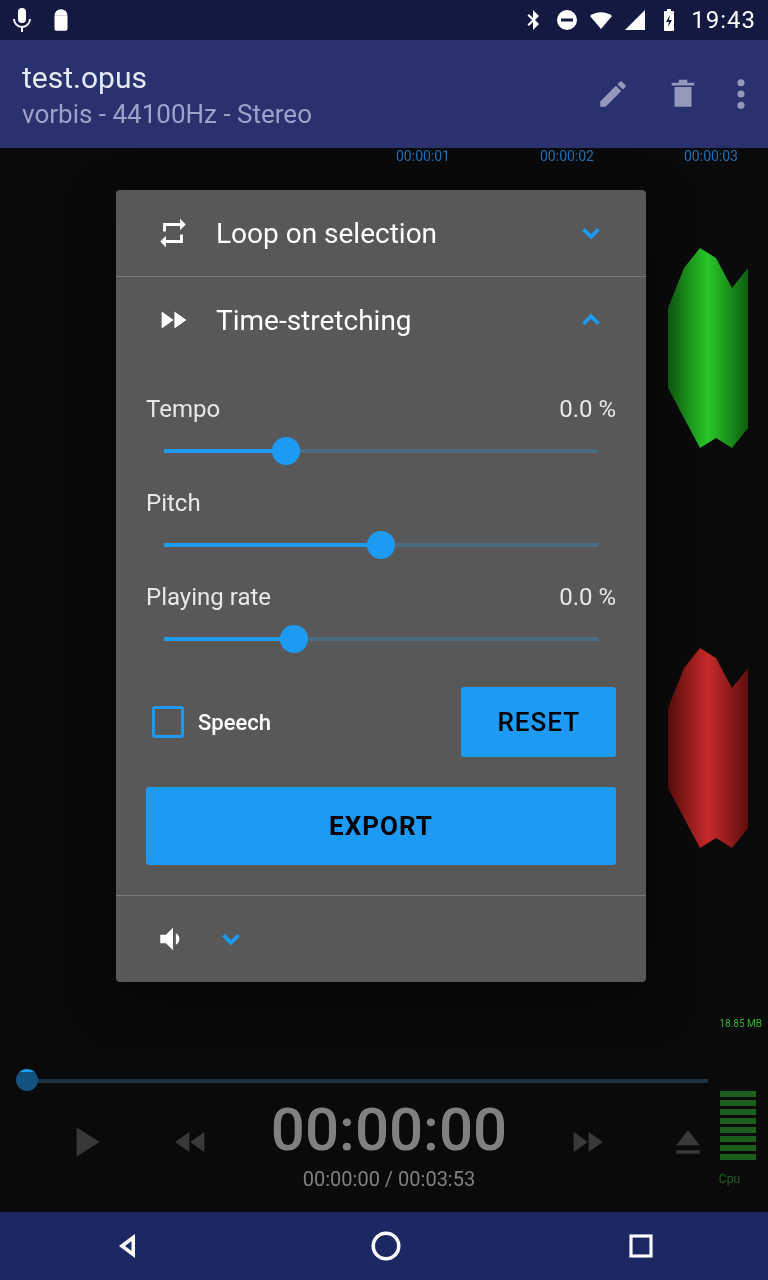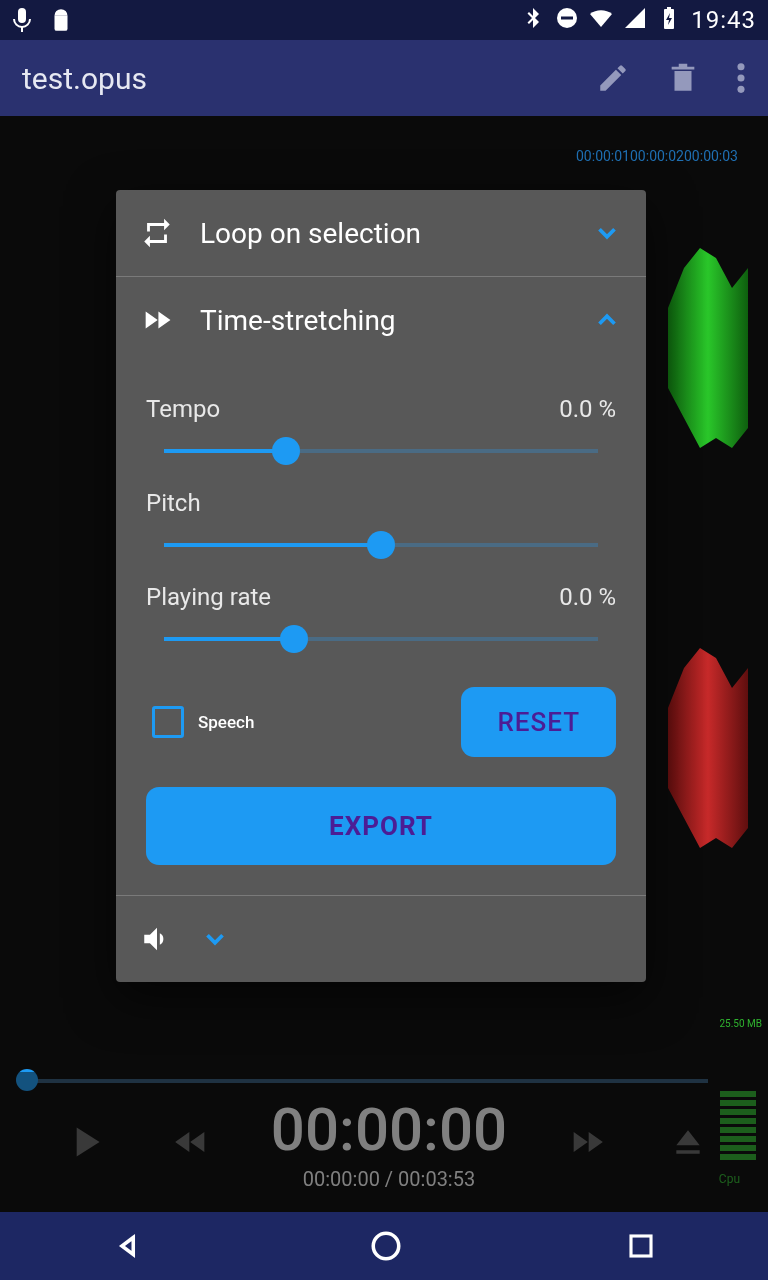"19:43" .status-right { align-items: none -> center }
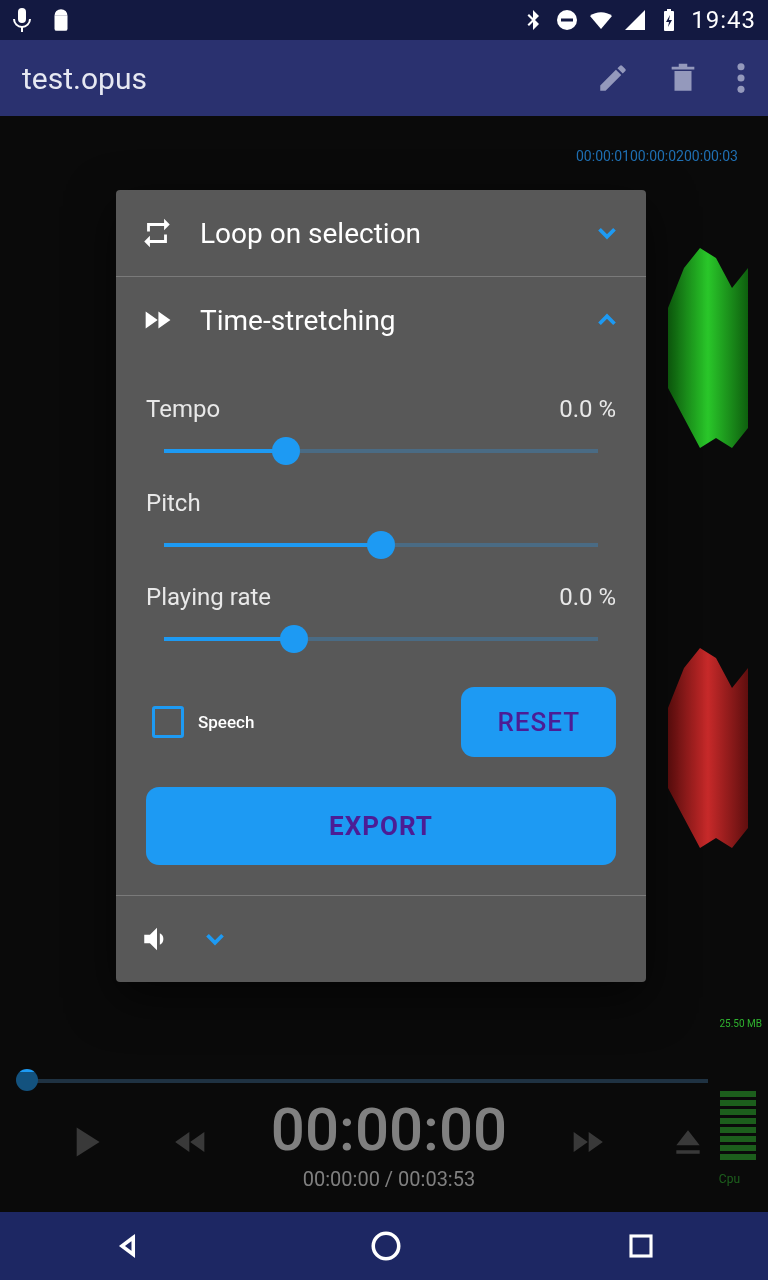"test.opus" .app-bar { height: 76px -> 108px }
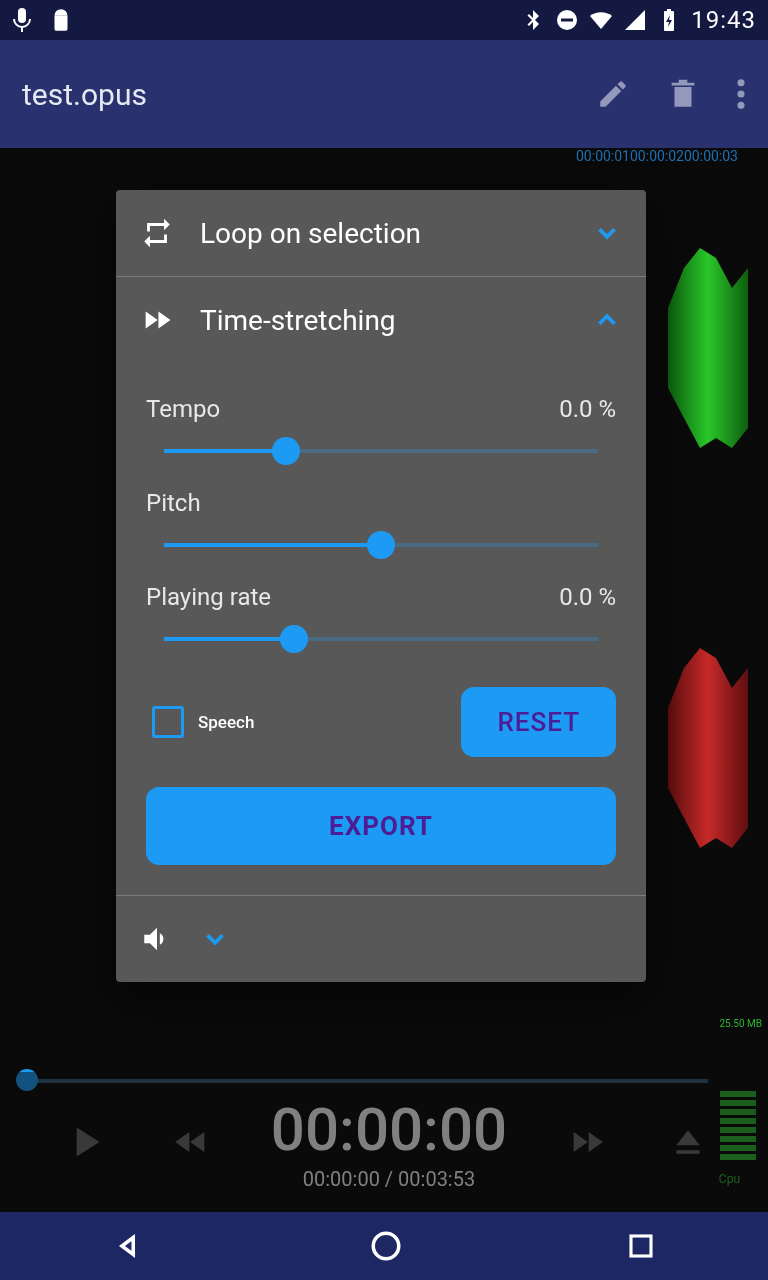"vorbis - 44100Hz - Stereo" div.app-subtitle { html: none -> <div>vorbis - 44100Hz - Stereo</div> }
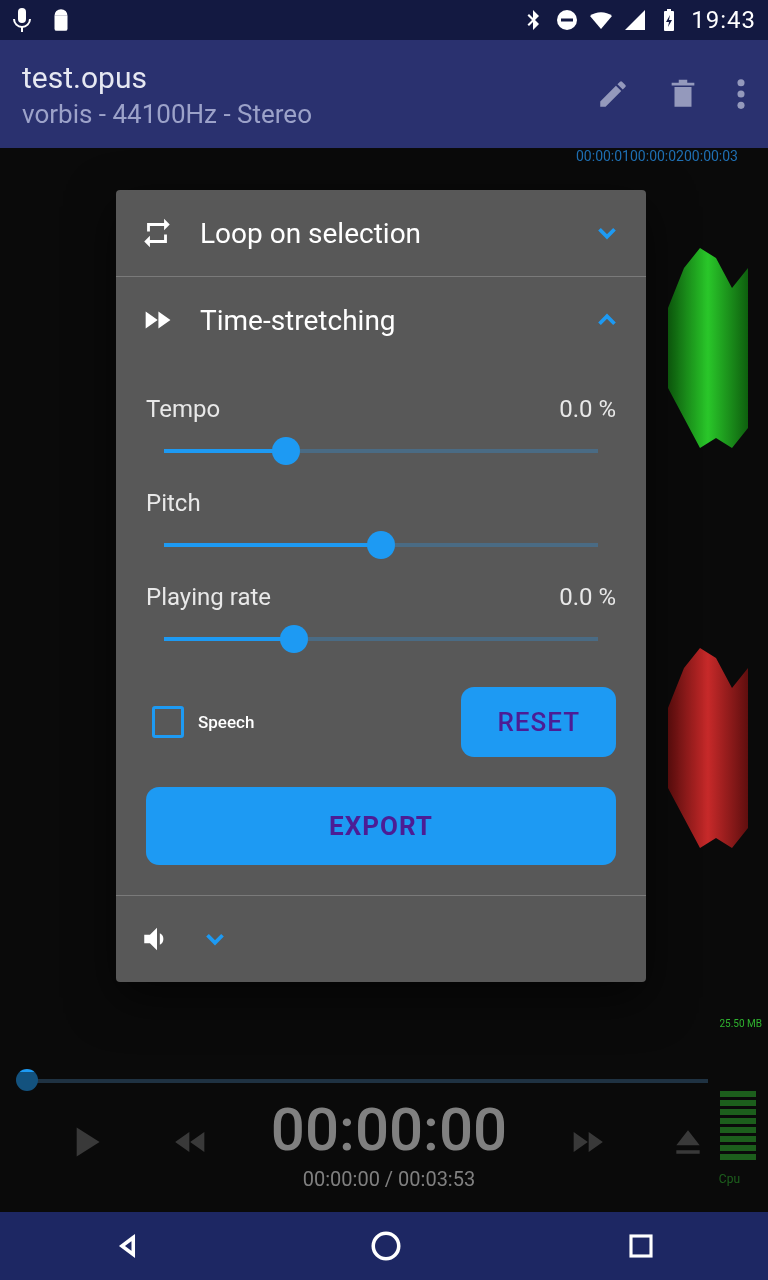"00:00:01" .ruler { gap: none -> 90px }
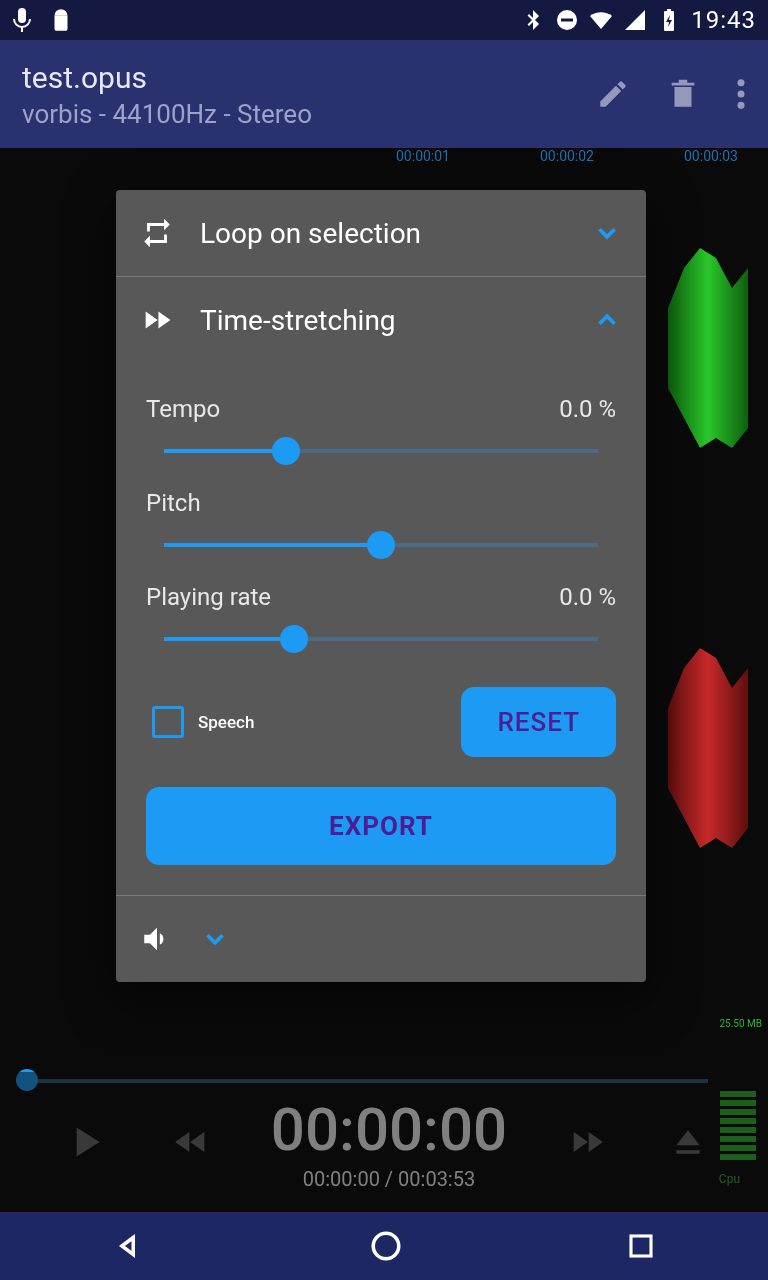"Loop on selection" .section-header { padding: 26px 24px -> 26px 40px }
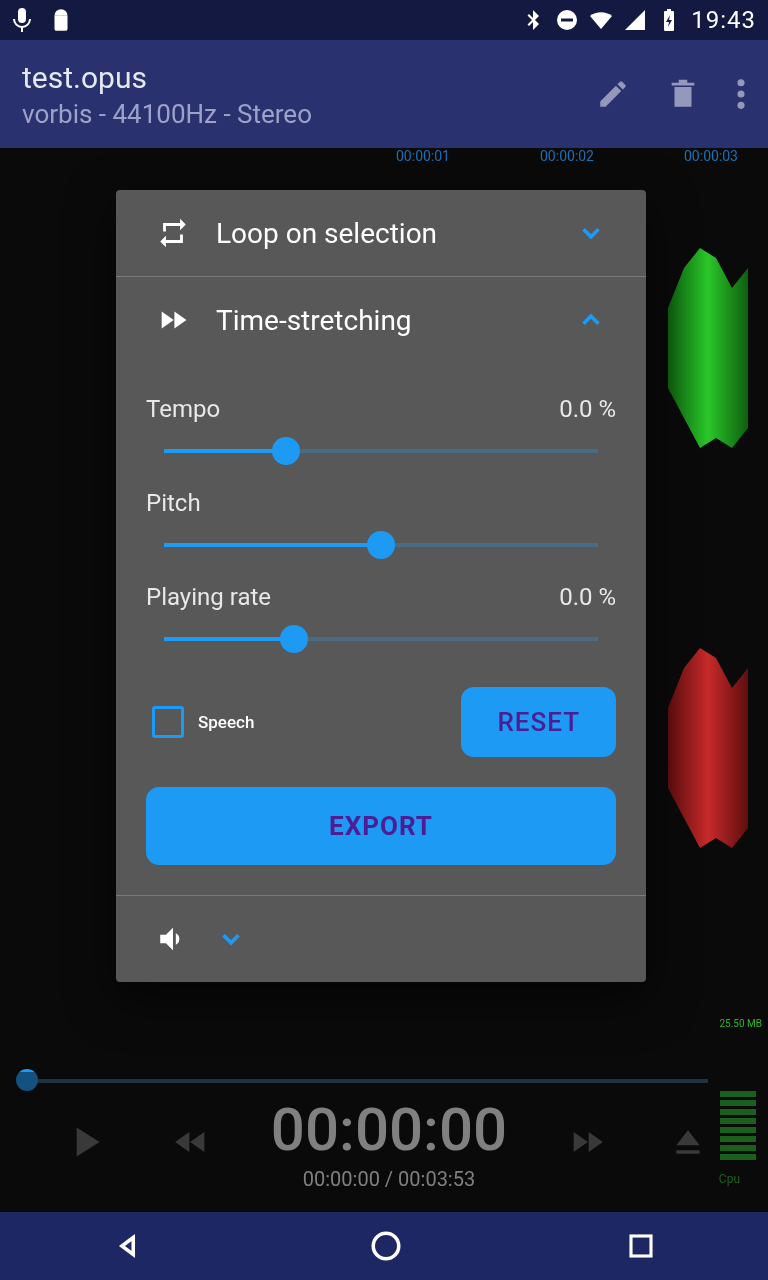"Speech" .checkbox-label { font-size: 17px -> 22px }
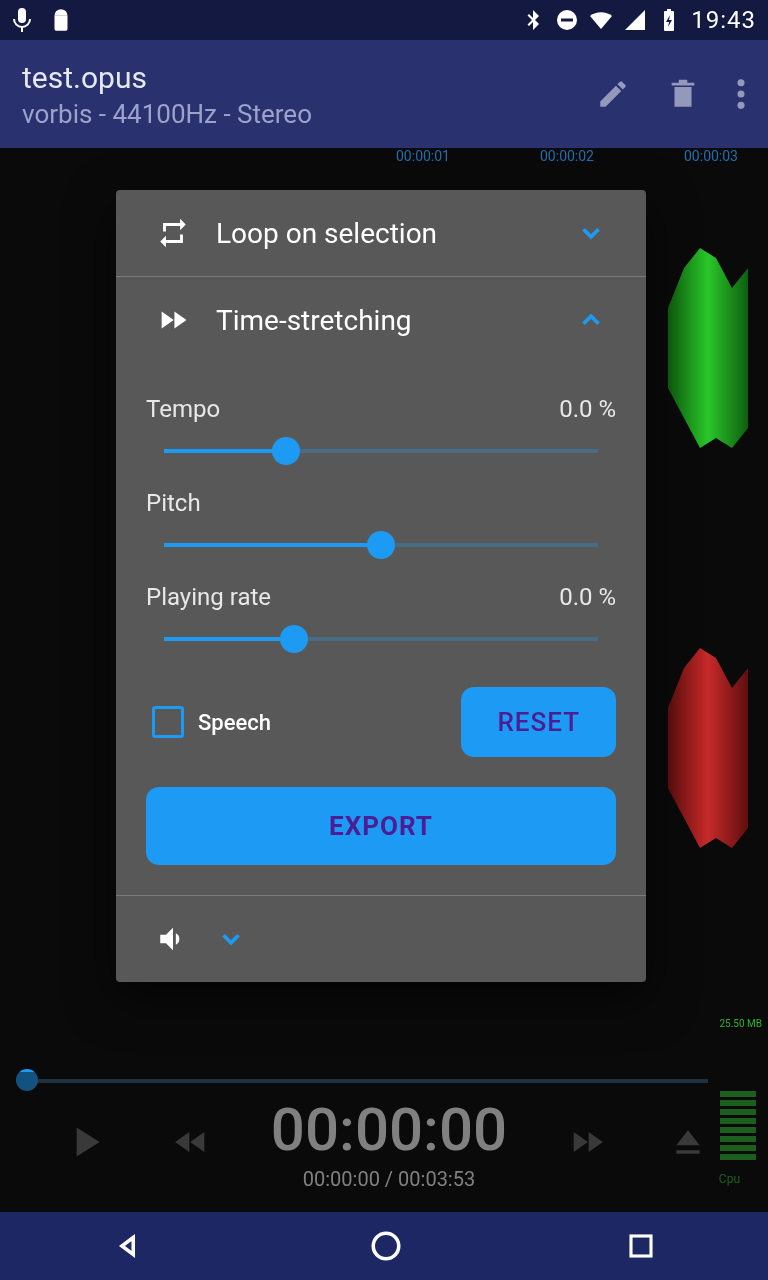"RESET" .btn { border-radius: 13px -> 3px; color: #4c1d95 -> #000000 }
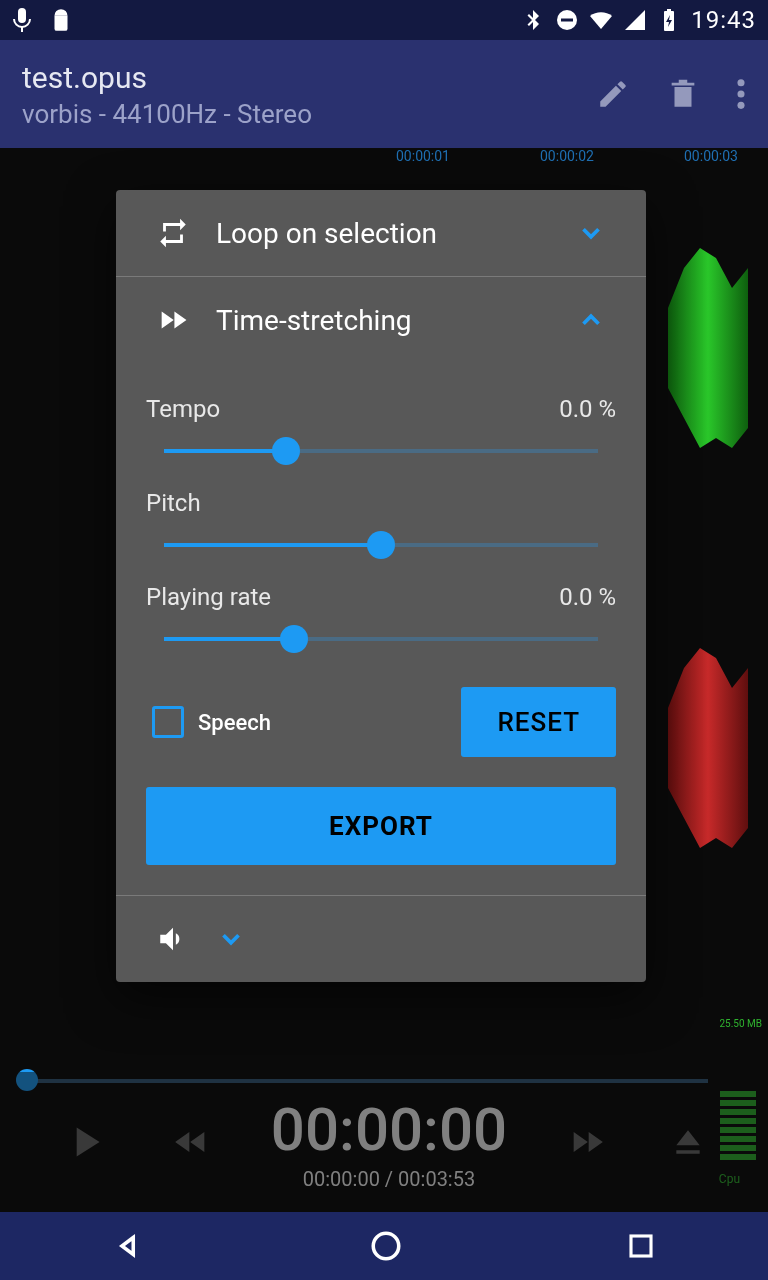"25.50 MB" div.mem-label { text: 25.50 -> 18.85 }
